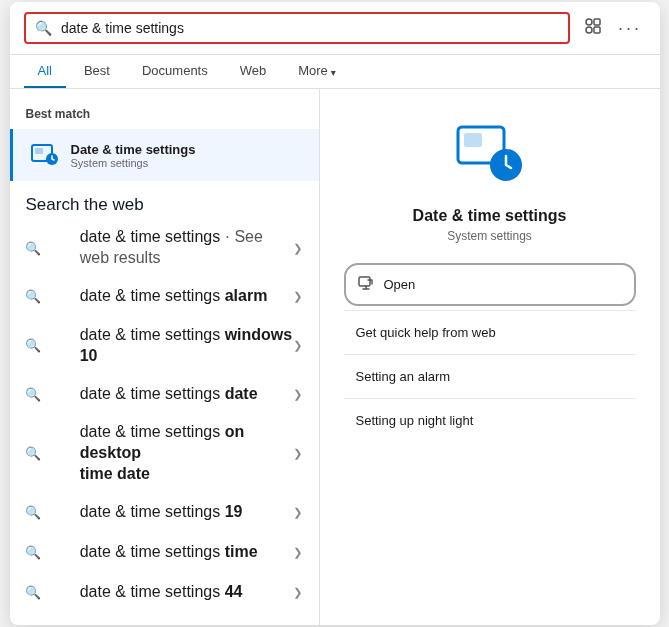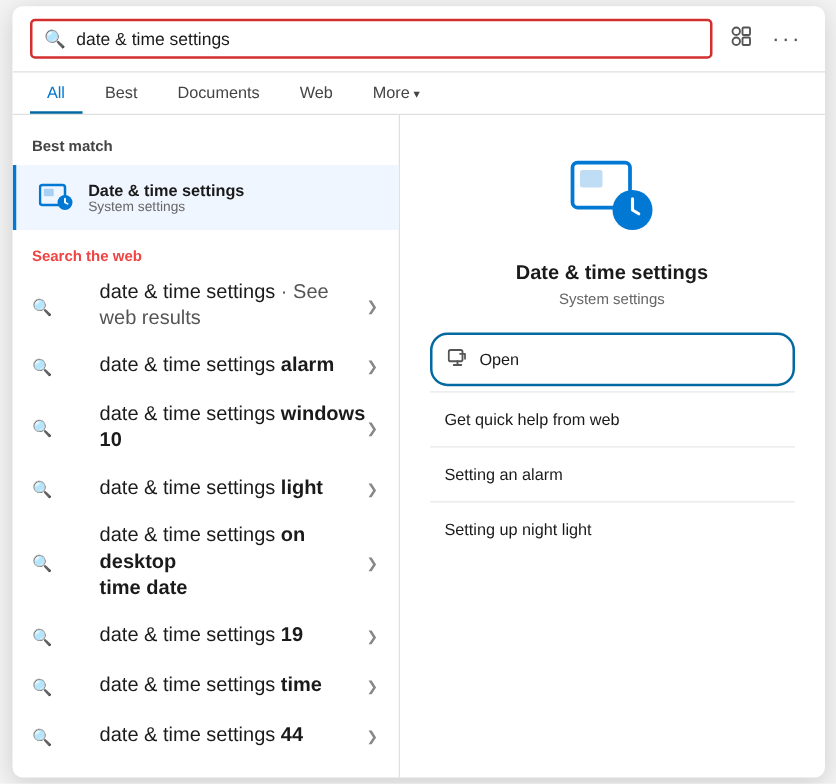"Search the web" .web-section-label { color: #ef4444 -> #0f172a; font-size: 12px -> 17px; font-weight: 700 -> 400 }
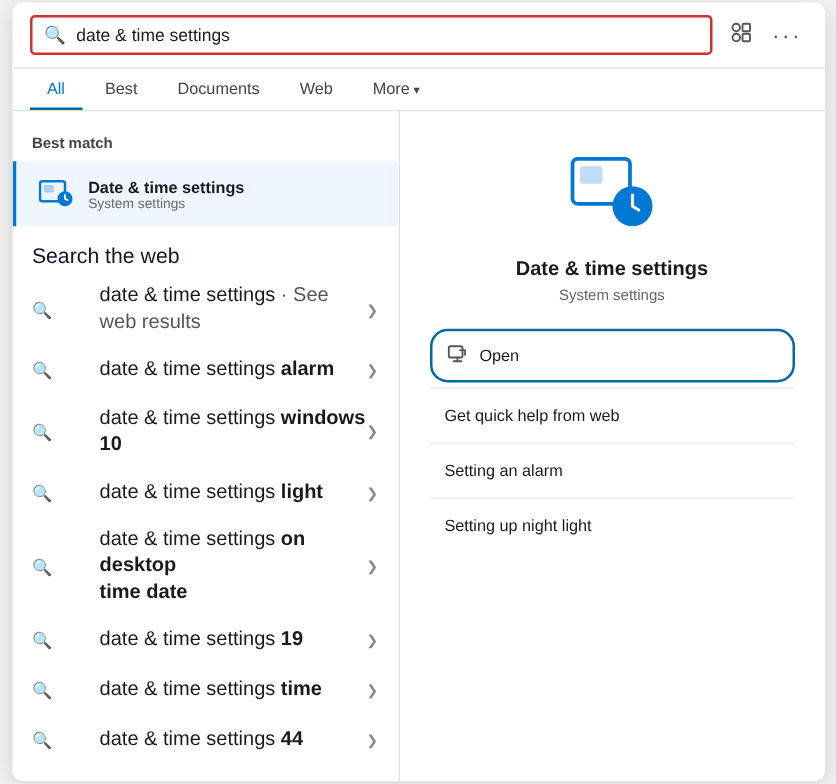"Open" .action-item.primary { border: 2px solid #0369a1 -> 2px solid #a3a3a3 }
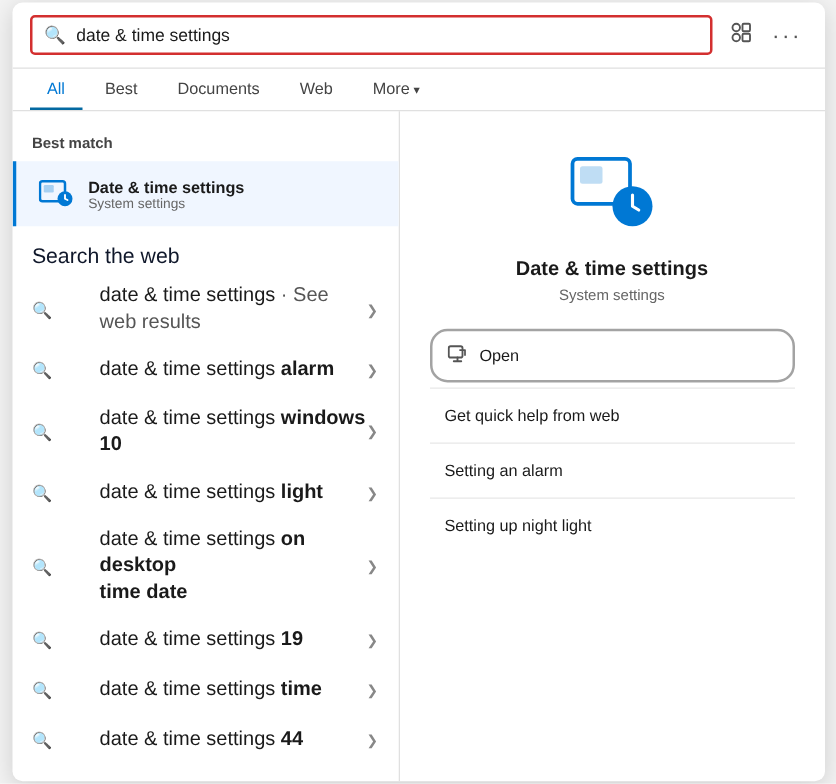"light" span.bold { text: light -> date }
